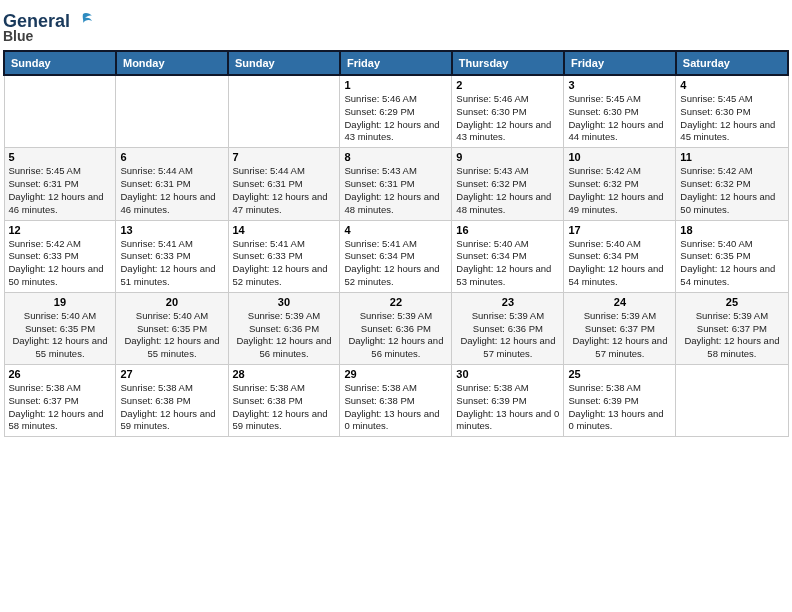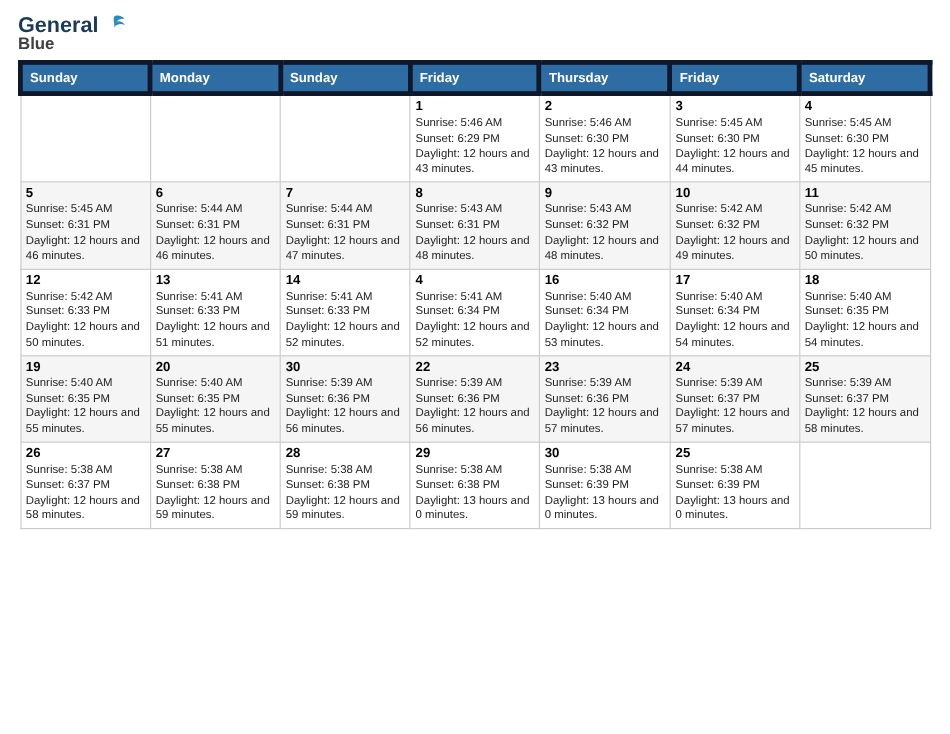"General" .page { padding: 10px 15px -> 10px 3px }
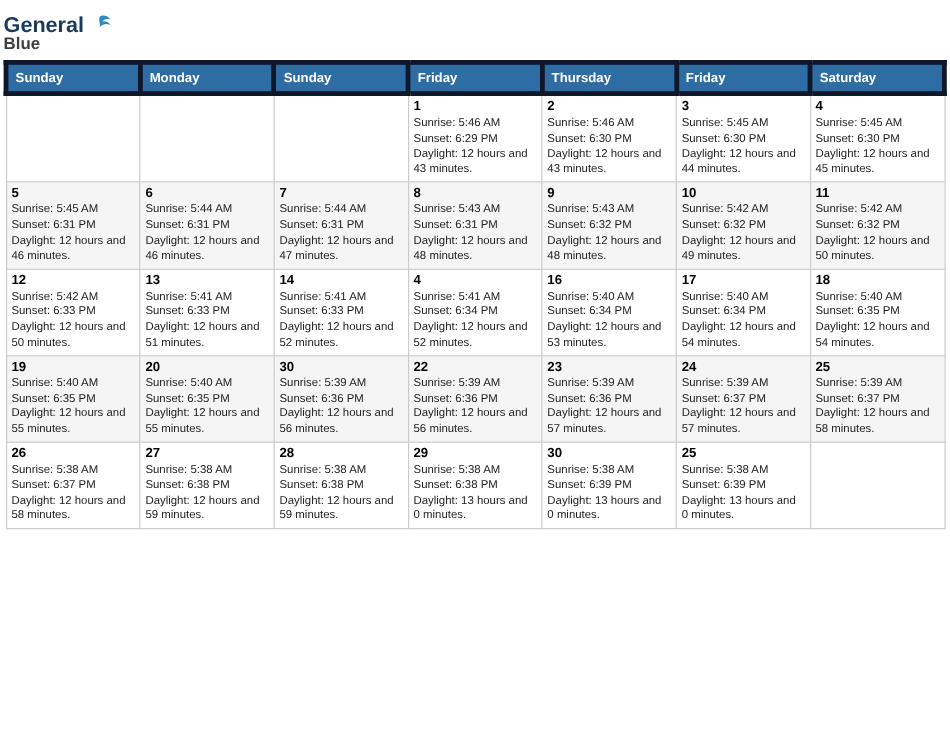"Sunday" .calendar th { border: 4px solid #0f172a -> 2px solid #0f172a }
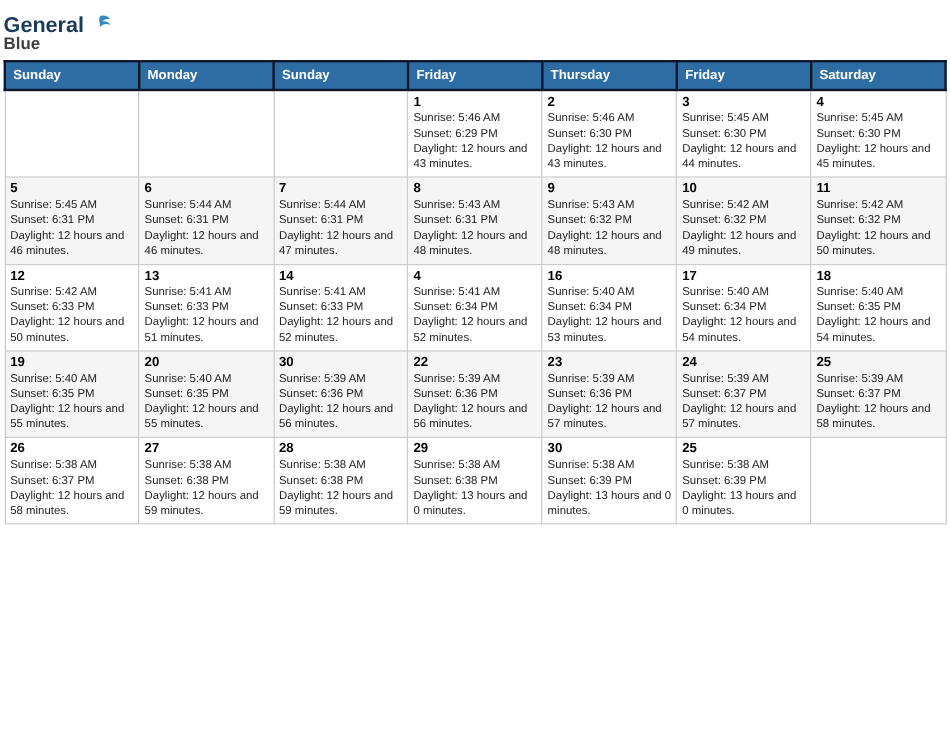"19" tr { text-align: none -> center }
